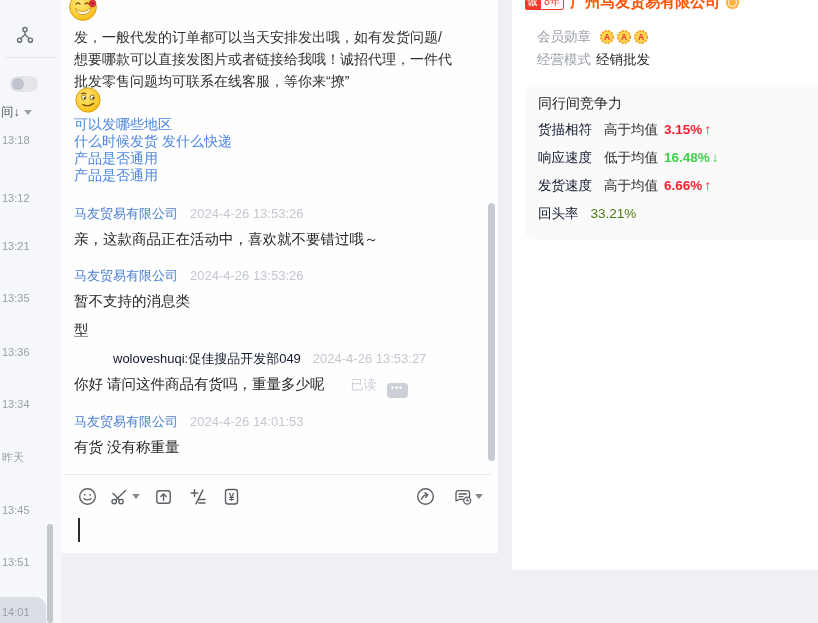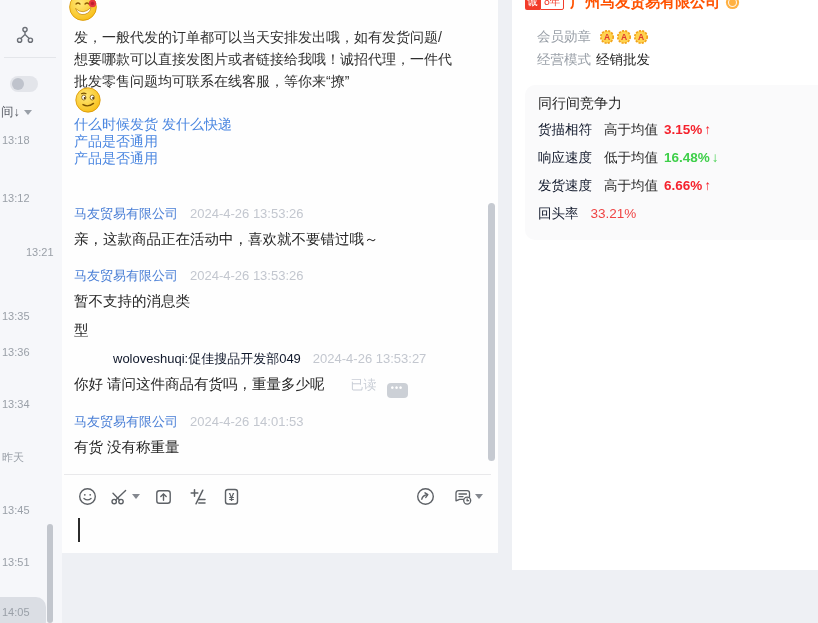"可以发哪些地区" a.quick-link { html: none -> <a>可以发哪些地区</a> }
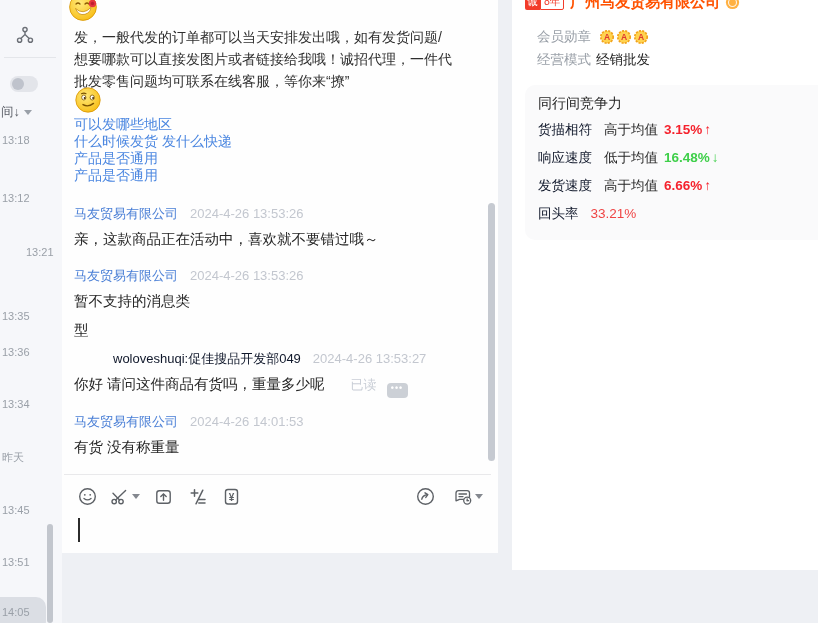"33.21%" .tone-plain { color: #ef4444 -> #4d7c0f }
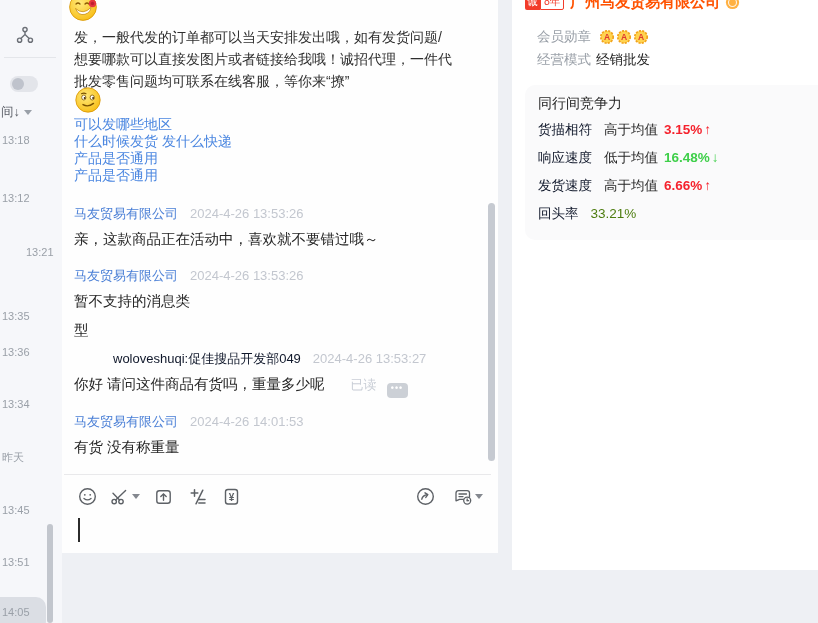"13:21" div.conv-item { margin-left: 24px -> none; top: 246px -> 240px }
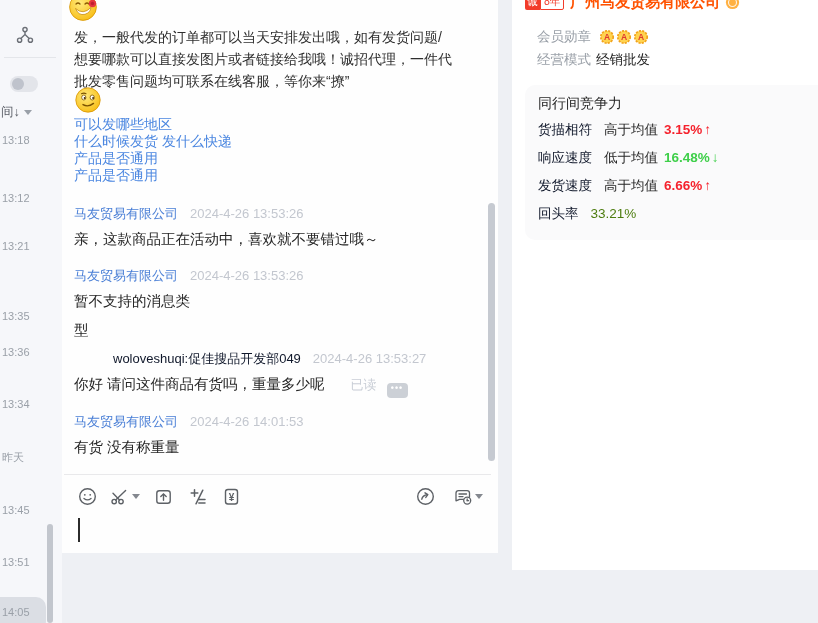"13:35" div.conv-item { top: 310px -> 292px }
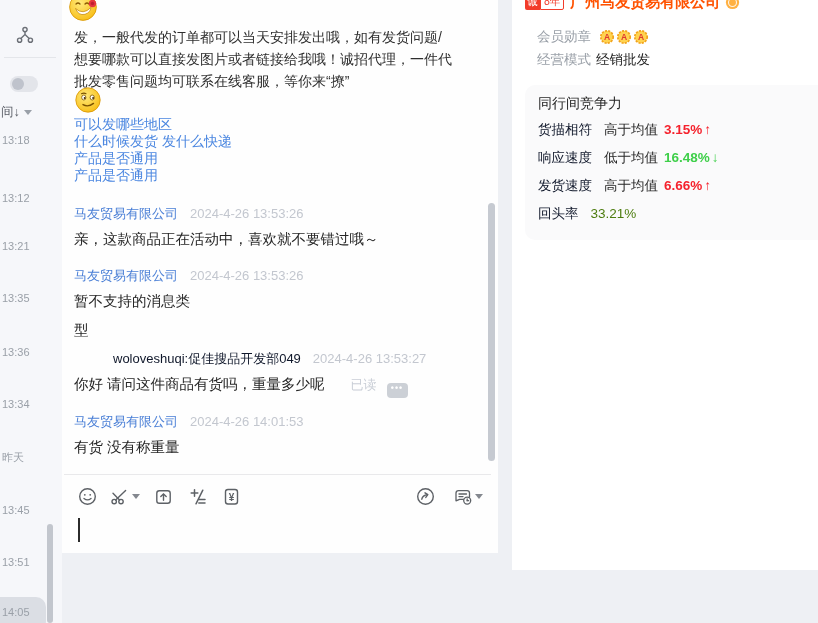"14:05" span { text: 14:05 -> 14:01 }
